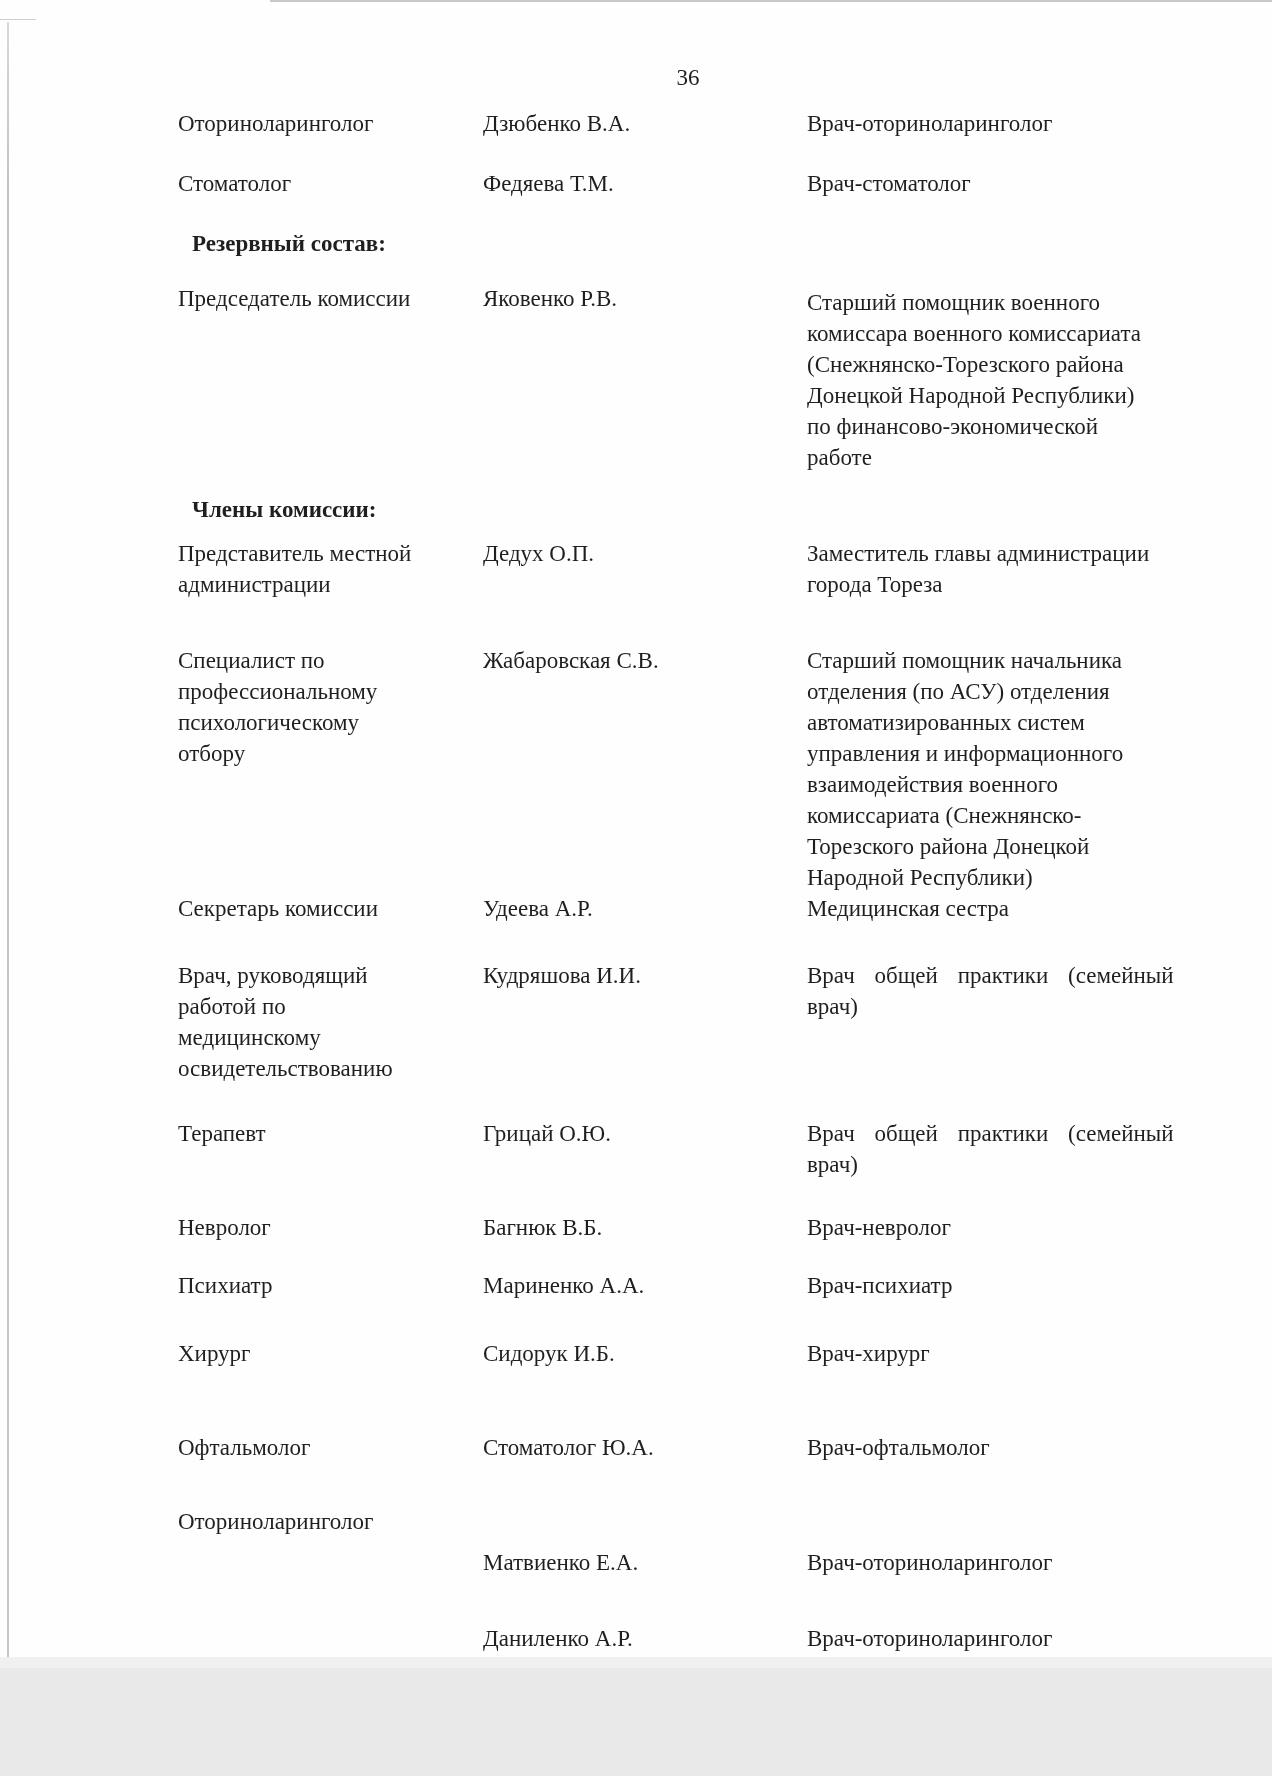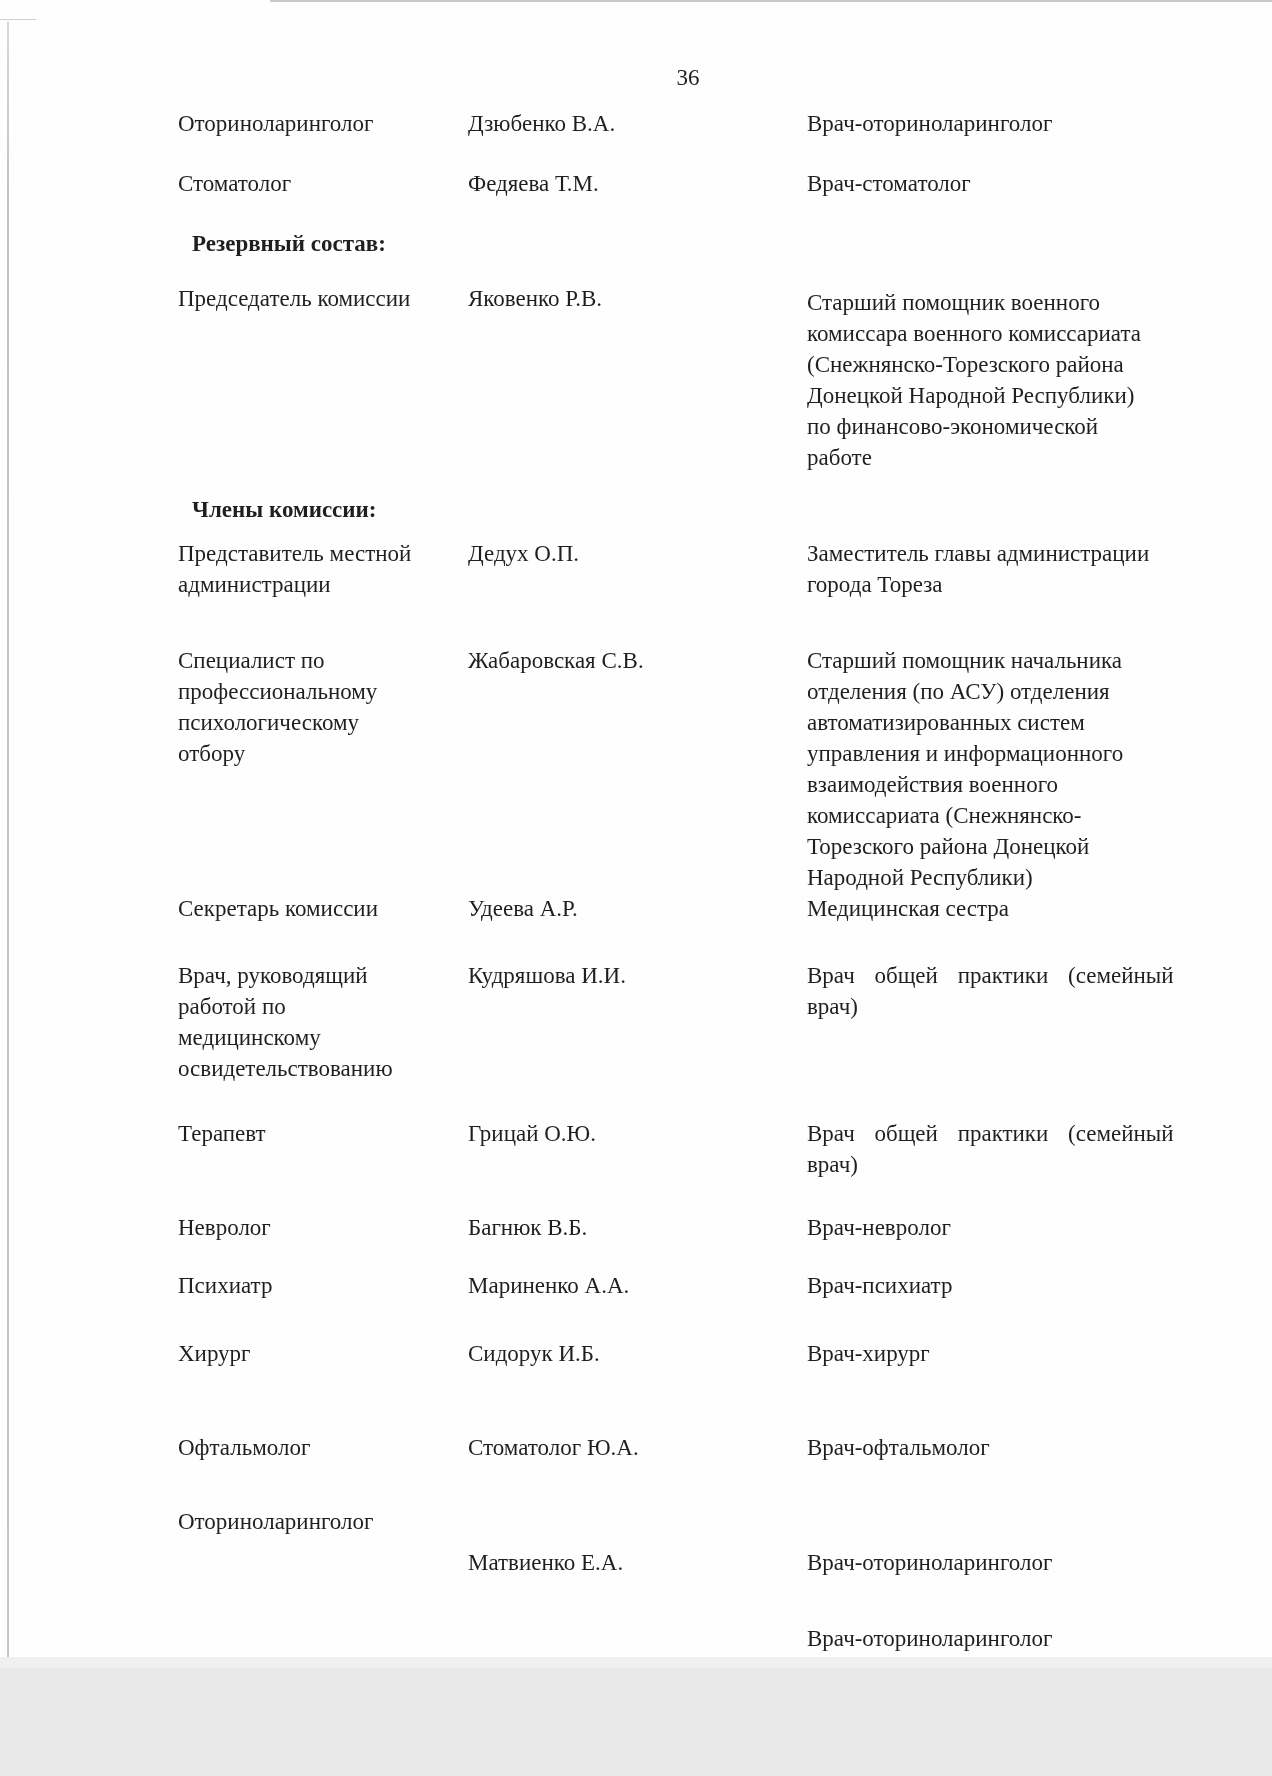"Дзюбенко В.А." .c2 { left: 468px -> 483px }
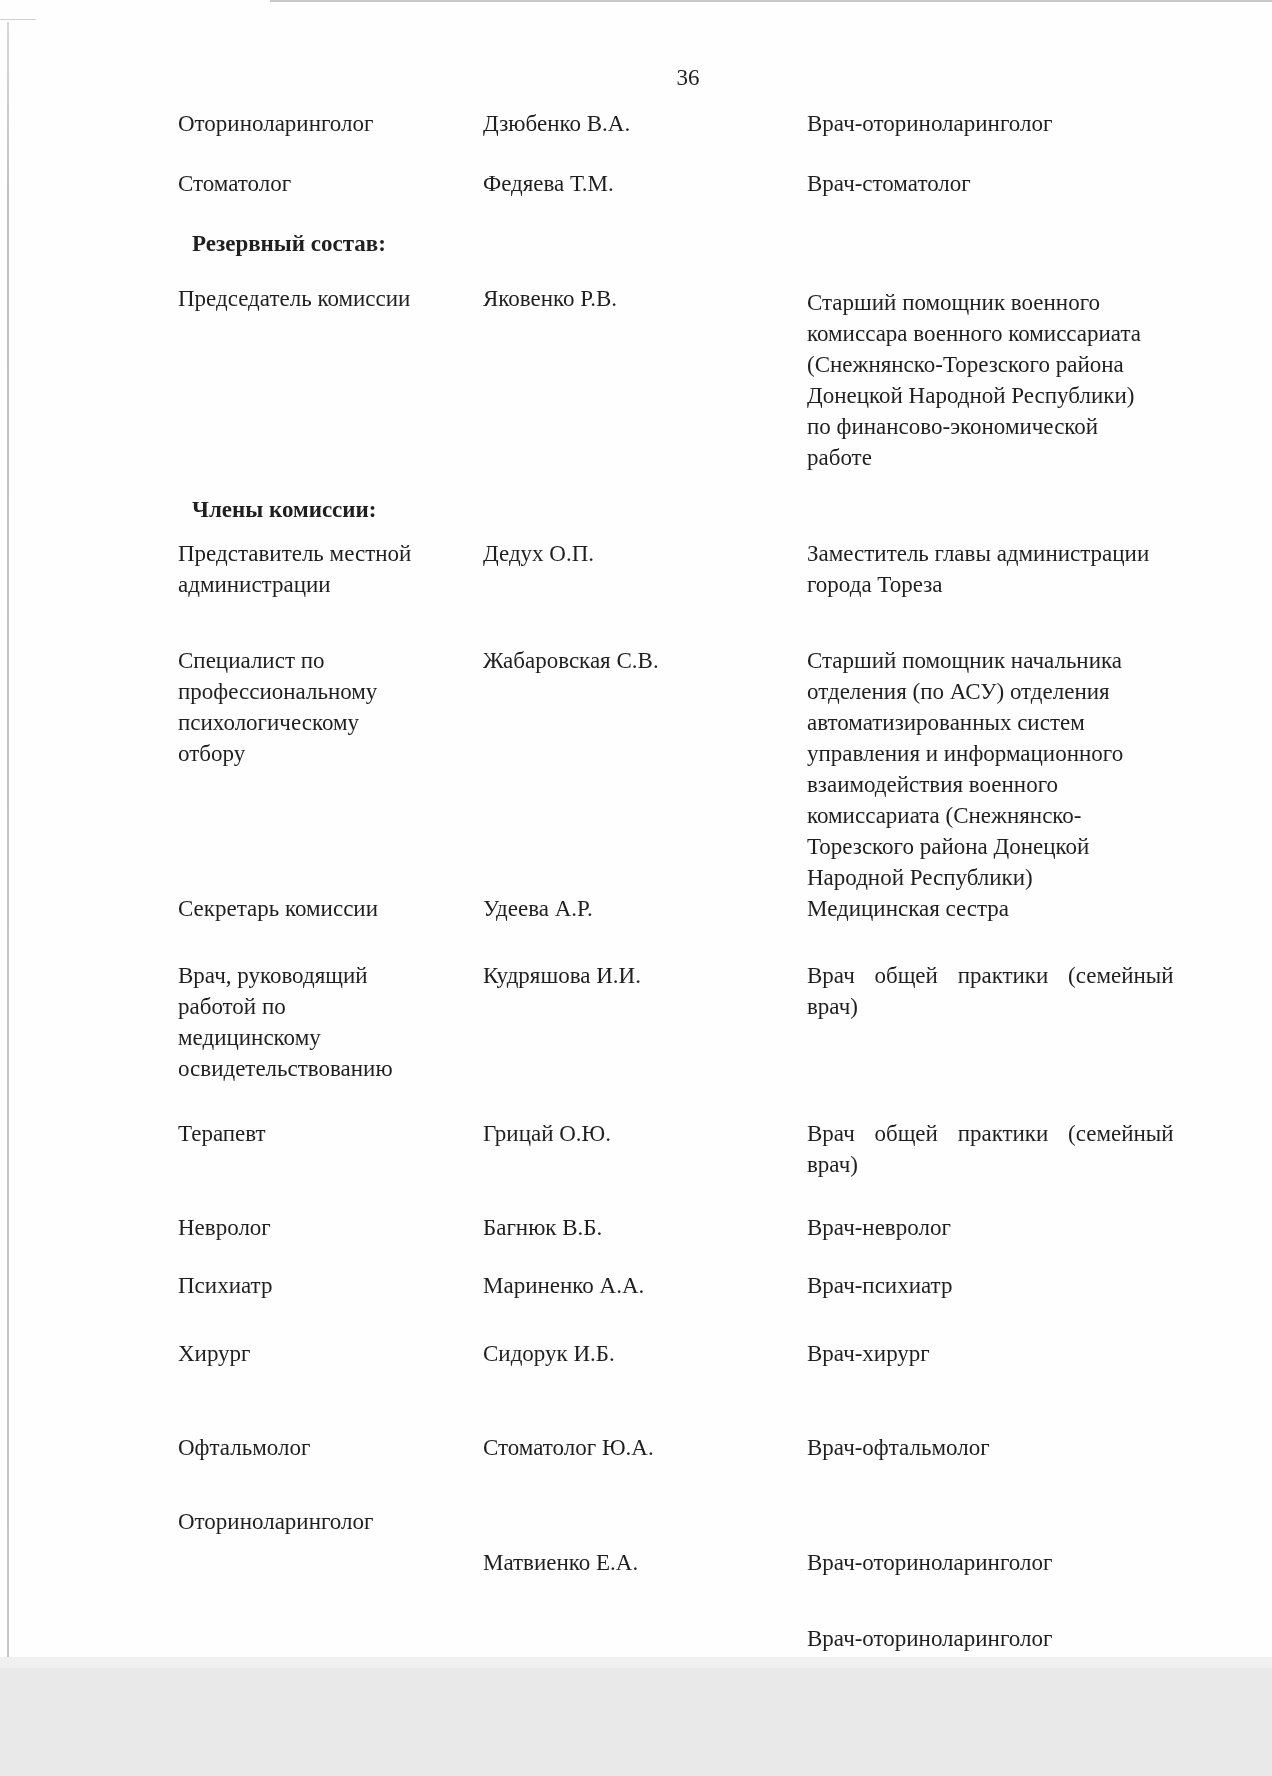"Даниленко А.Р." div { html: none -> <div>Даниленко А.Р.</div> }
